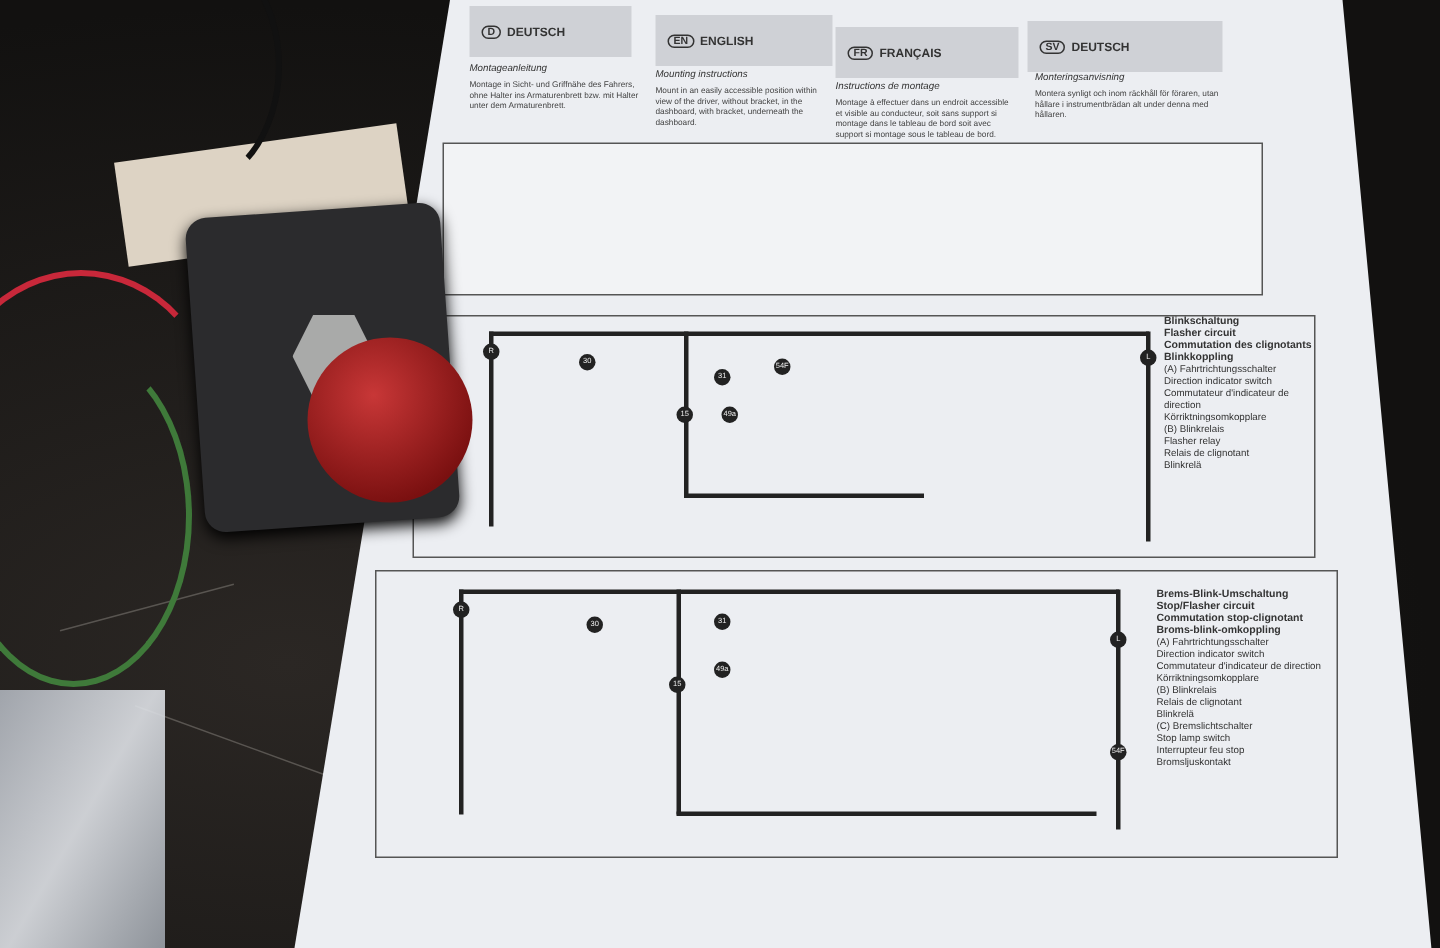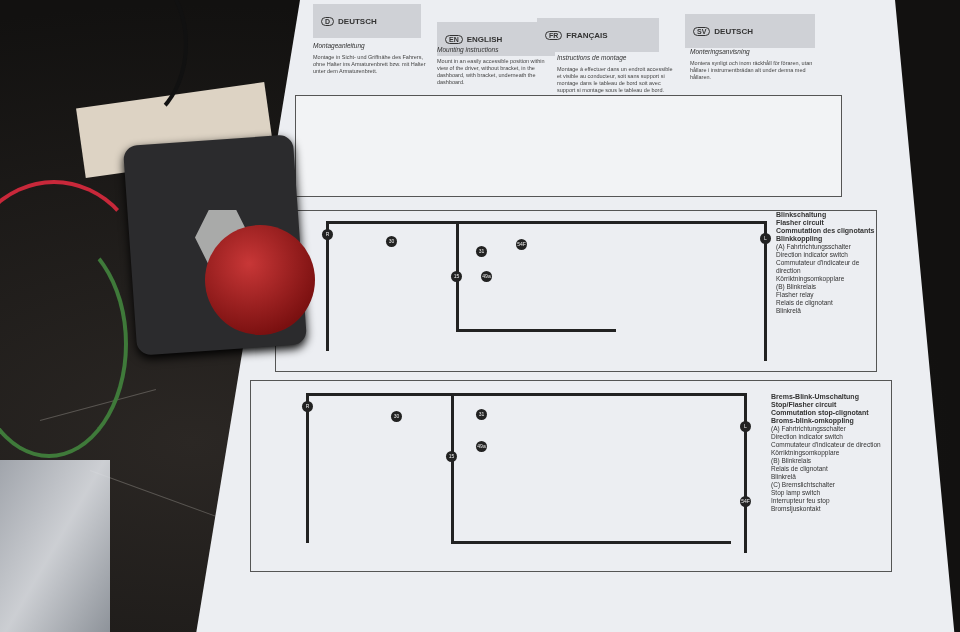"ENGLISH" div.hdr { top: 32px -> 20px }
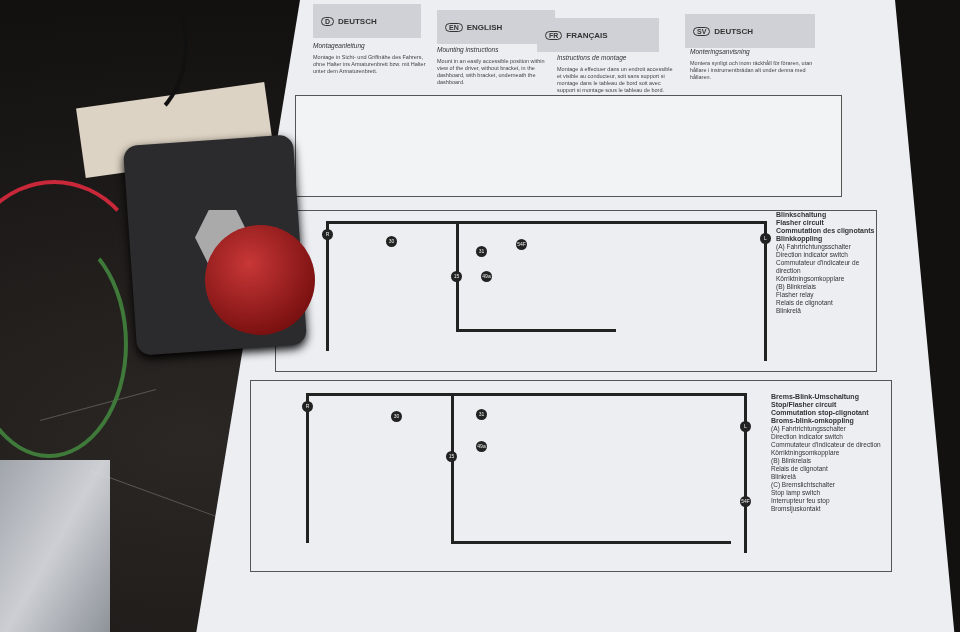"FRANÇAIS" div.hdr { left: 342px -> 362px }
